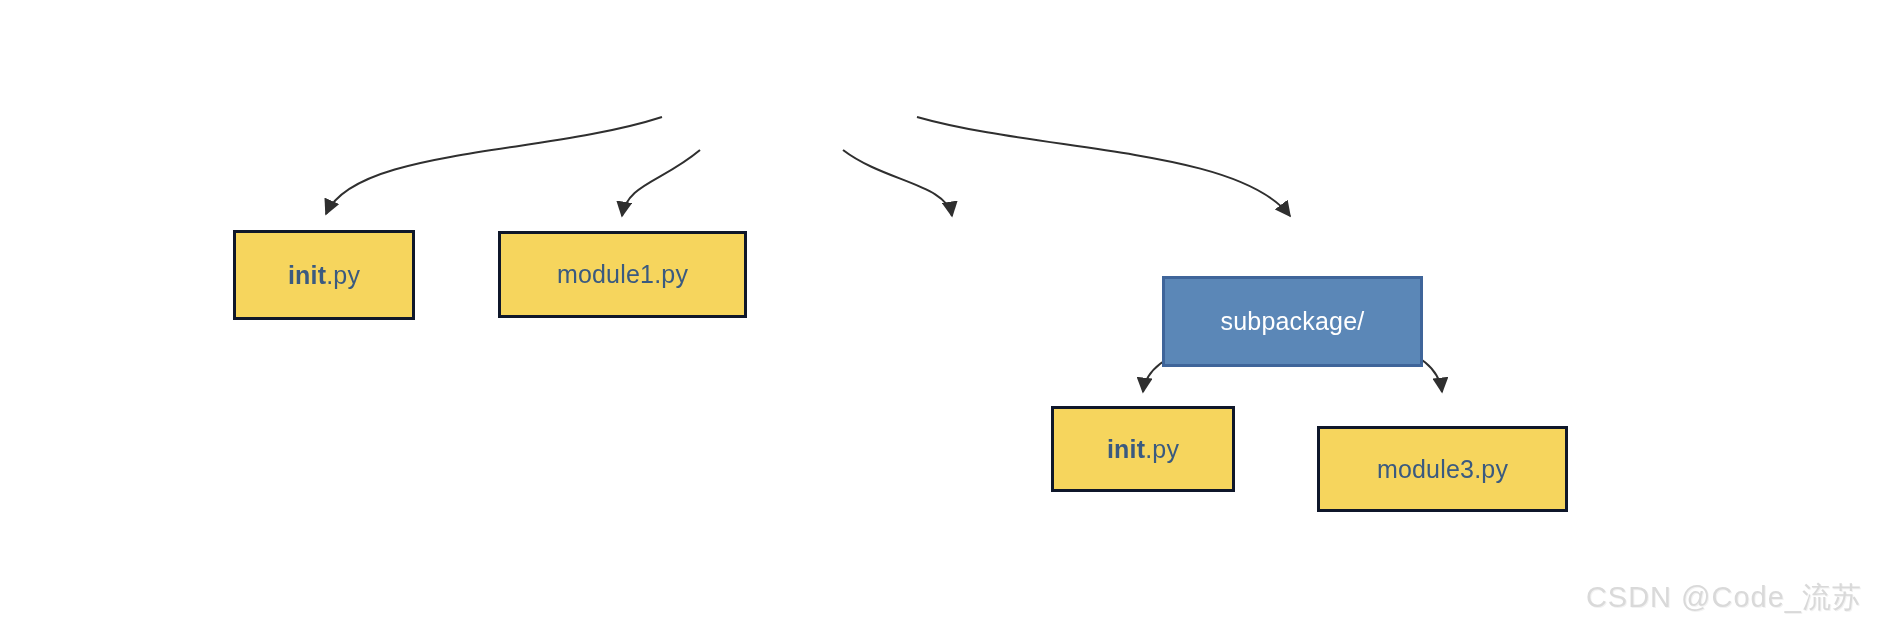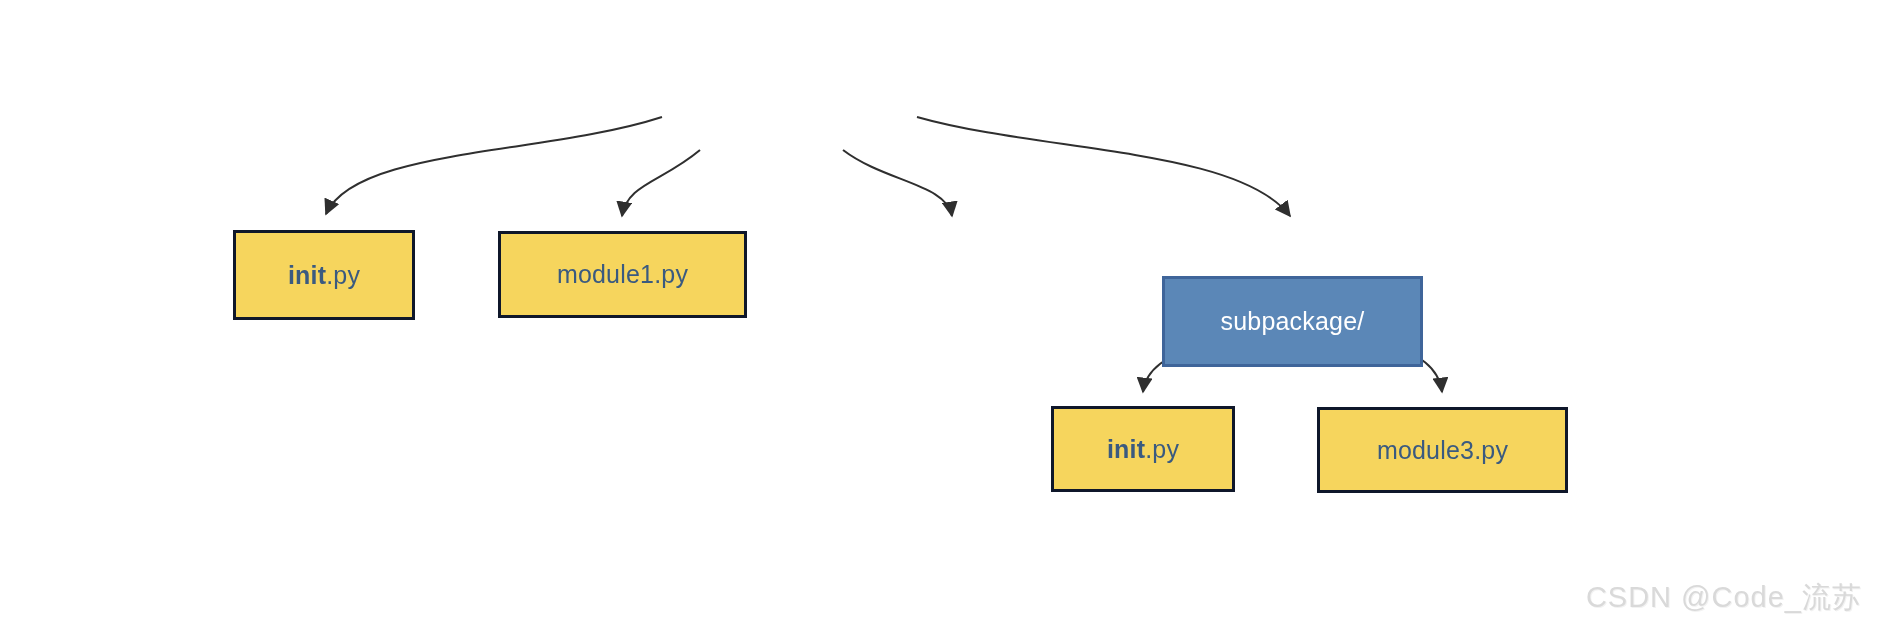"module3.py" #n-module3 { top: 407px -> 426px }
